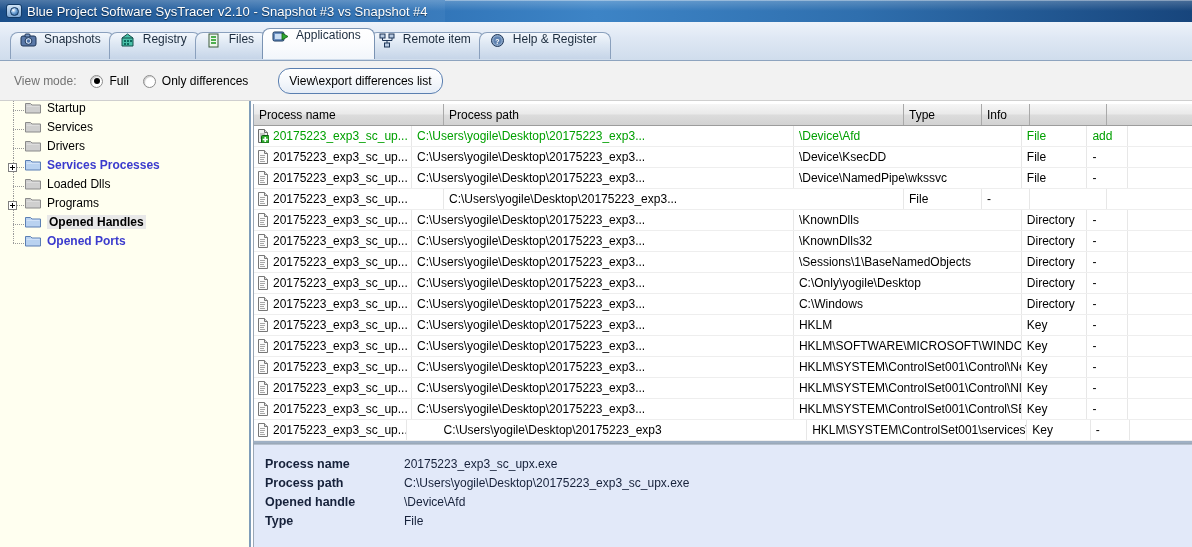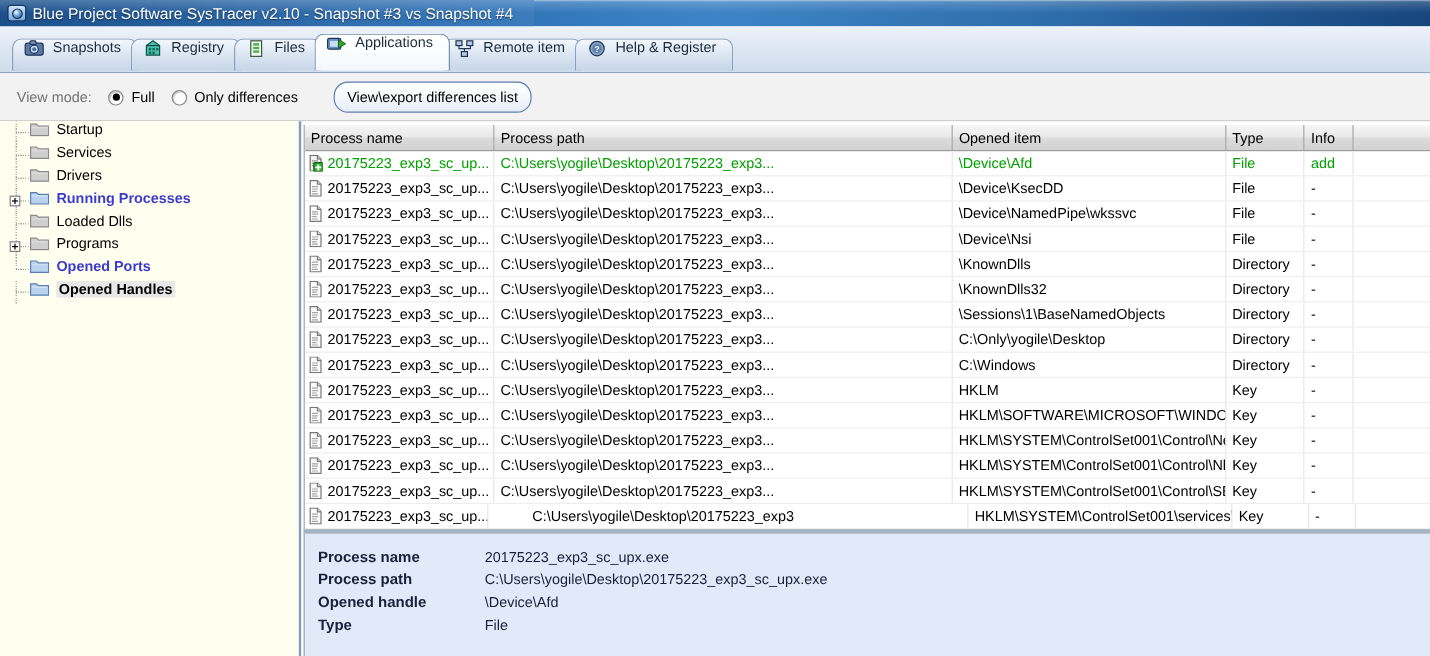"Opened item" div.th { html: <div>Opened item</div> -> none }
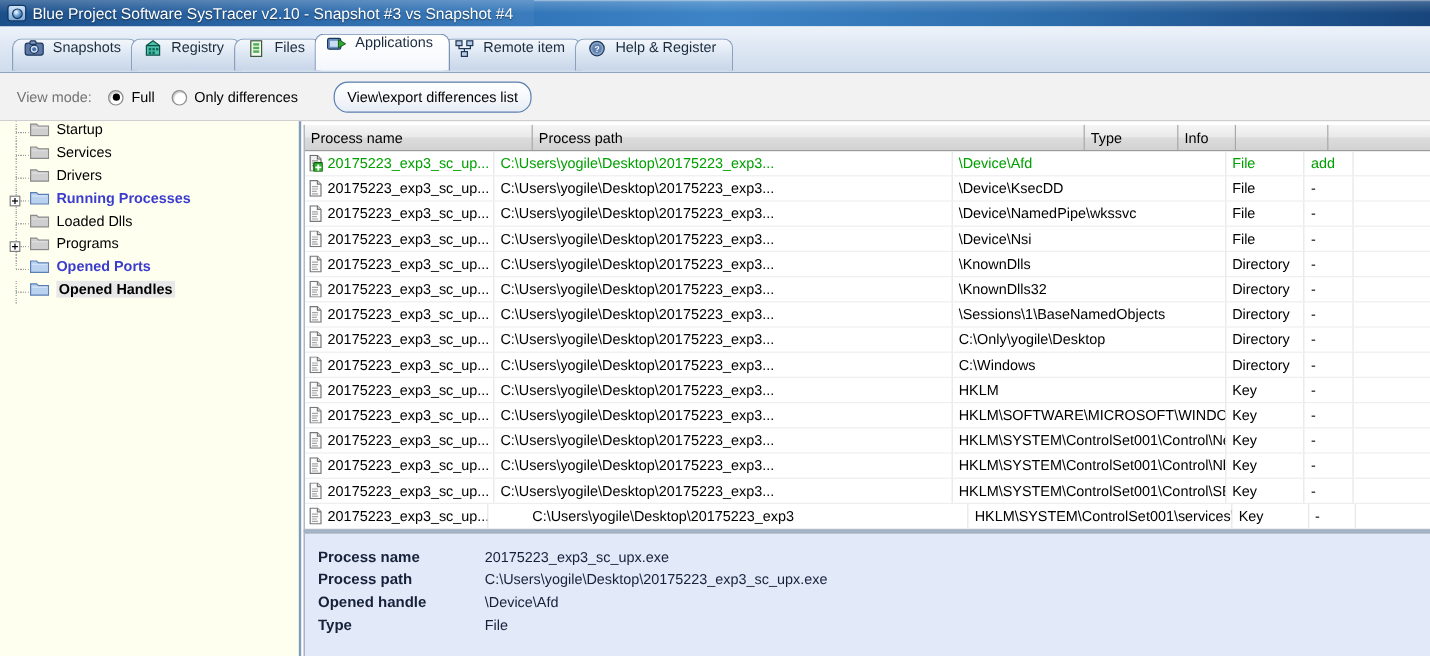"Running Processes" span.tlabel { text: Running -> Services }
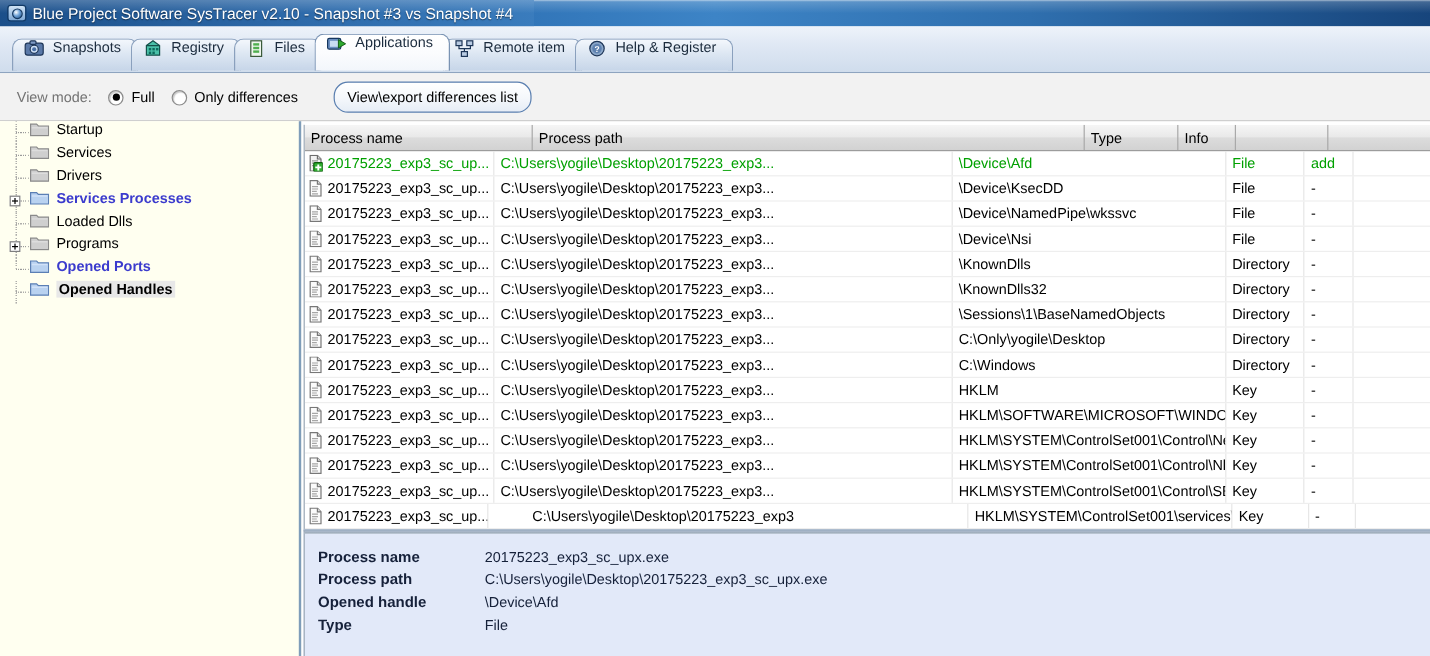"\Device\Nsi" div.cell { html: <div>\Device\Nsi</div> -> none }
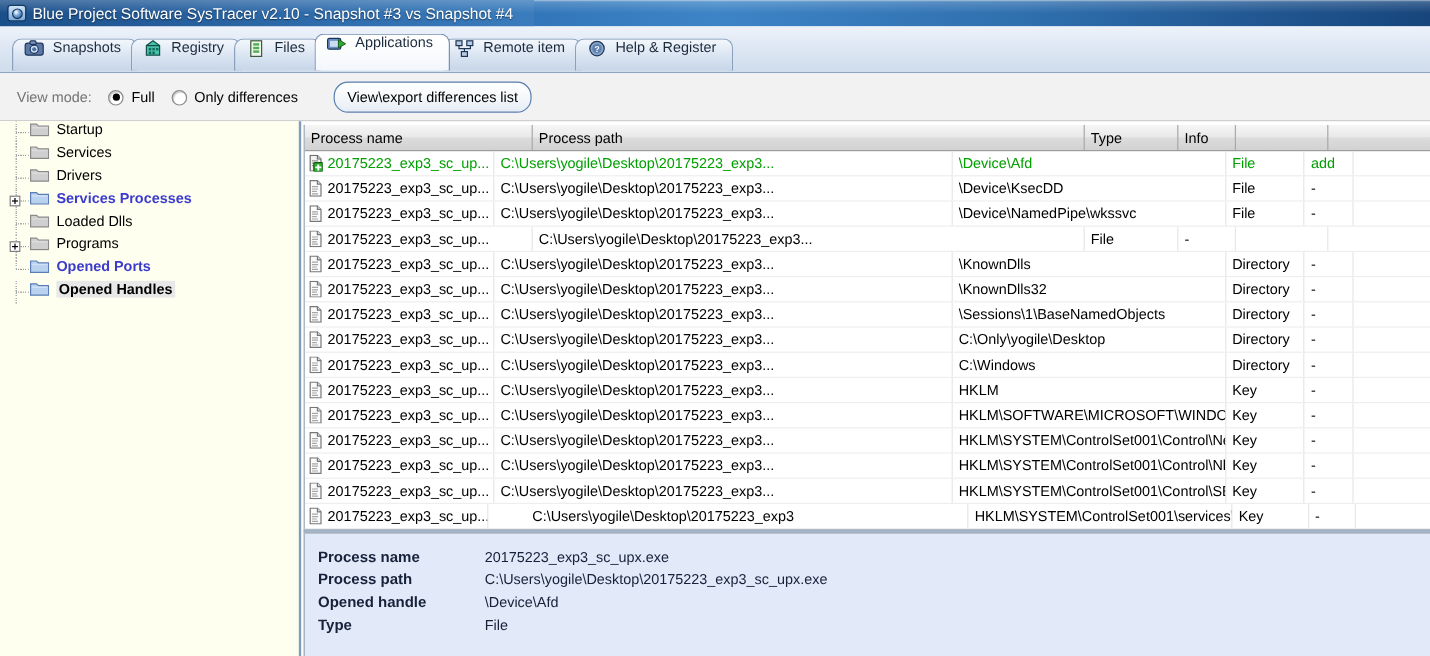"Opened Ports" div.tnode { order: before "Opened Handles" -> after "Opened Handles" }
